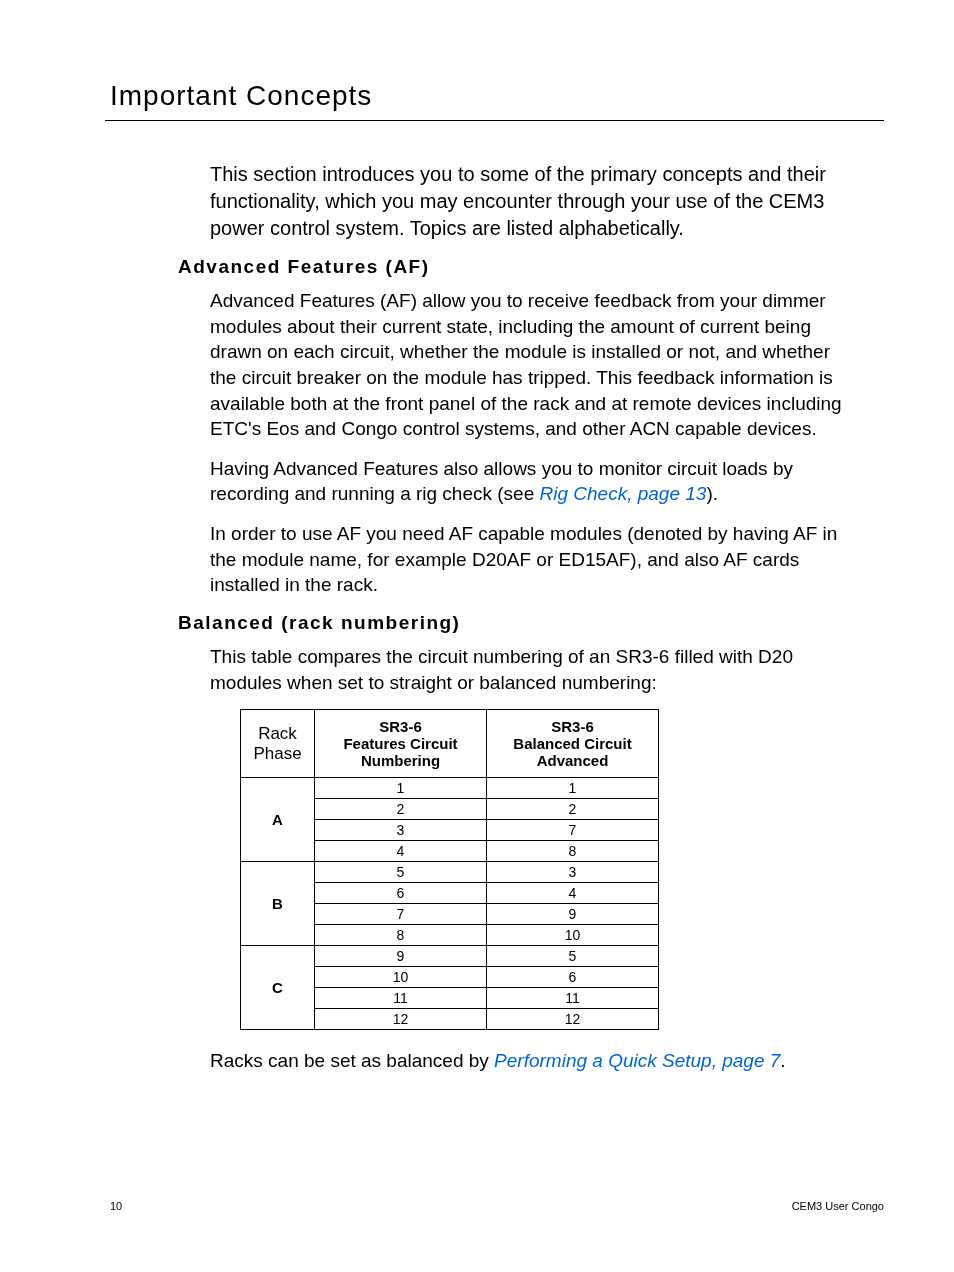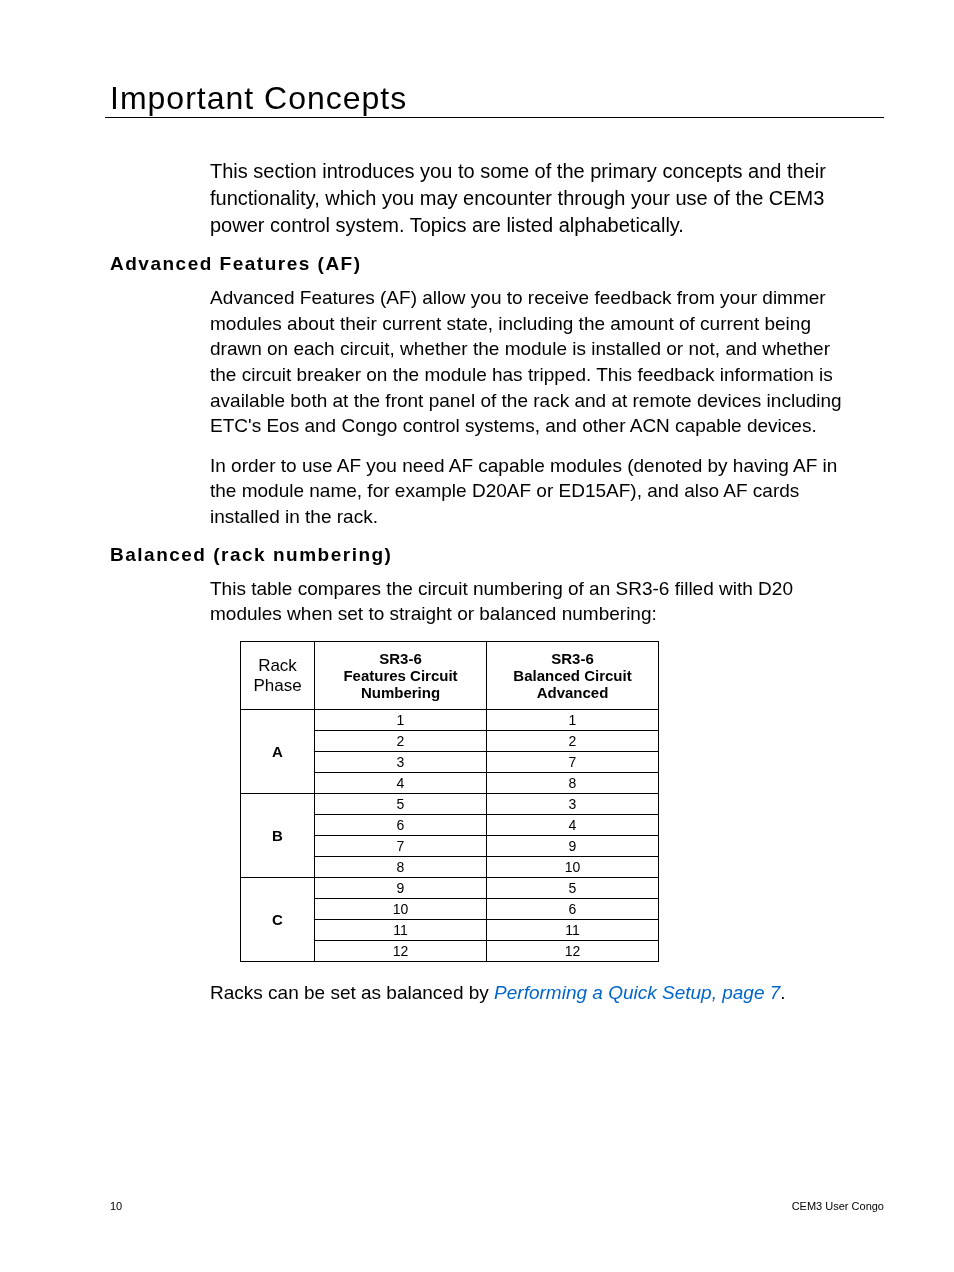"Important Concepts" .page-title { font-size: 32px -> 28px; margin-bottom: 0 -> 8px }
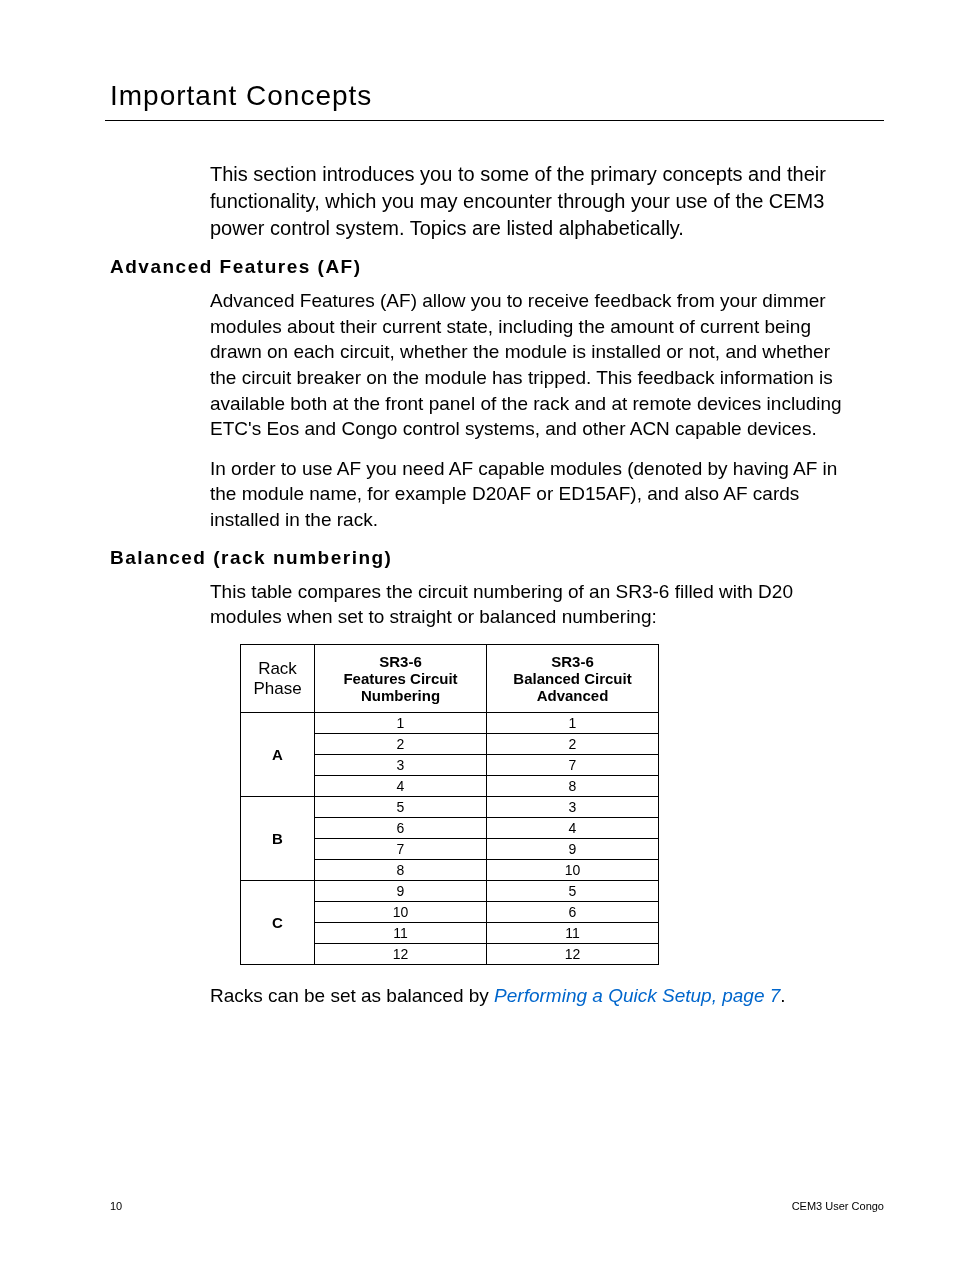"Advanced Features (AF)" .section-heading { margin-left: none -> 68px }
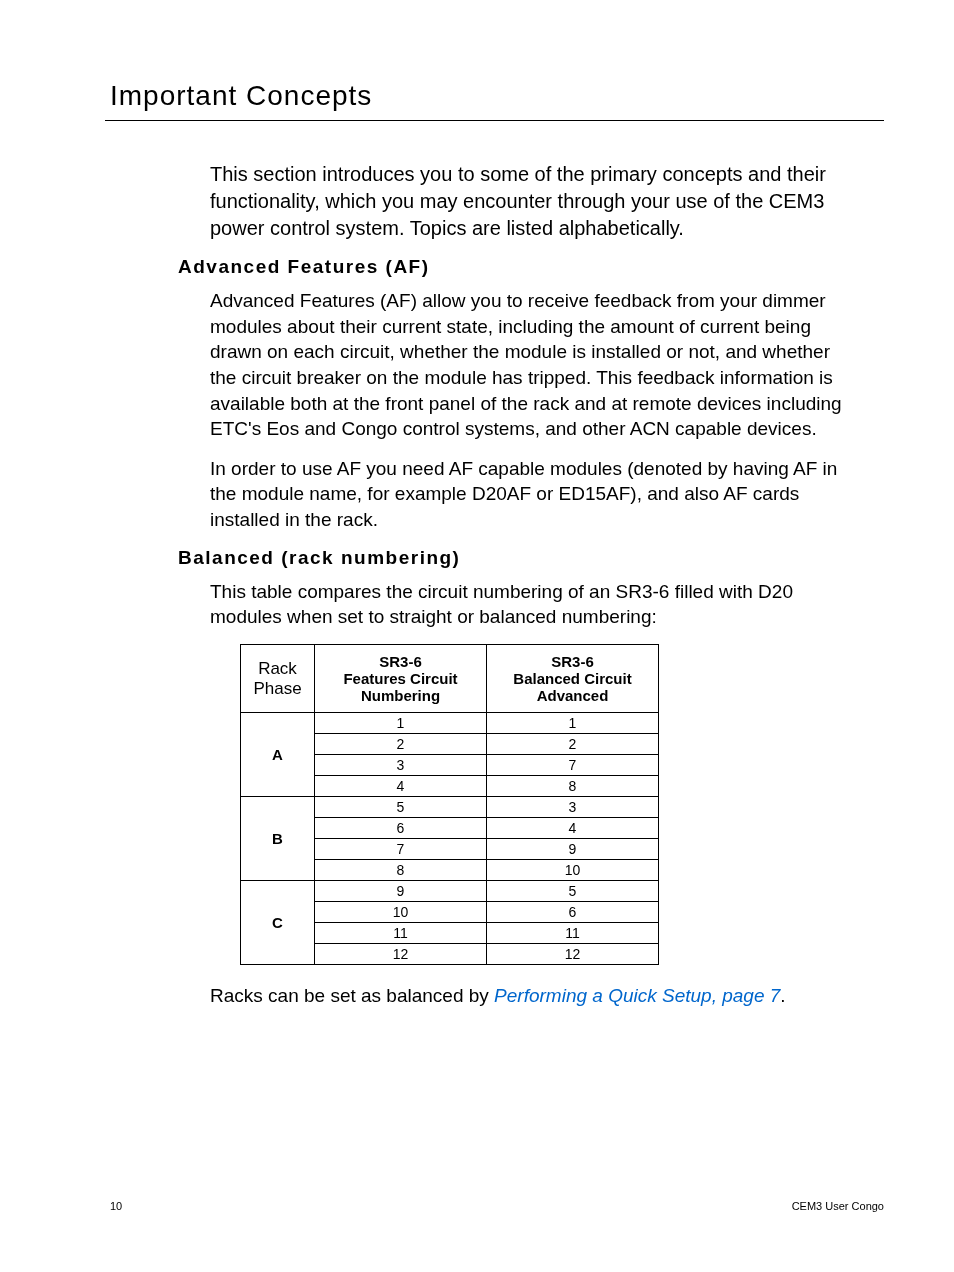"Having Advanced Features also allows" p.body-para { html: none -> <p> <span>Having Advanced Features also allows you to monitor circuit loads by recording and running a rig check (see </span><a>Rig Check, page 13</a><span>).</span> </p> }
